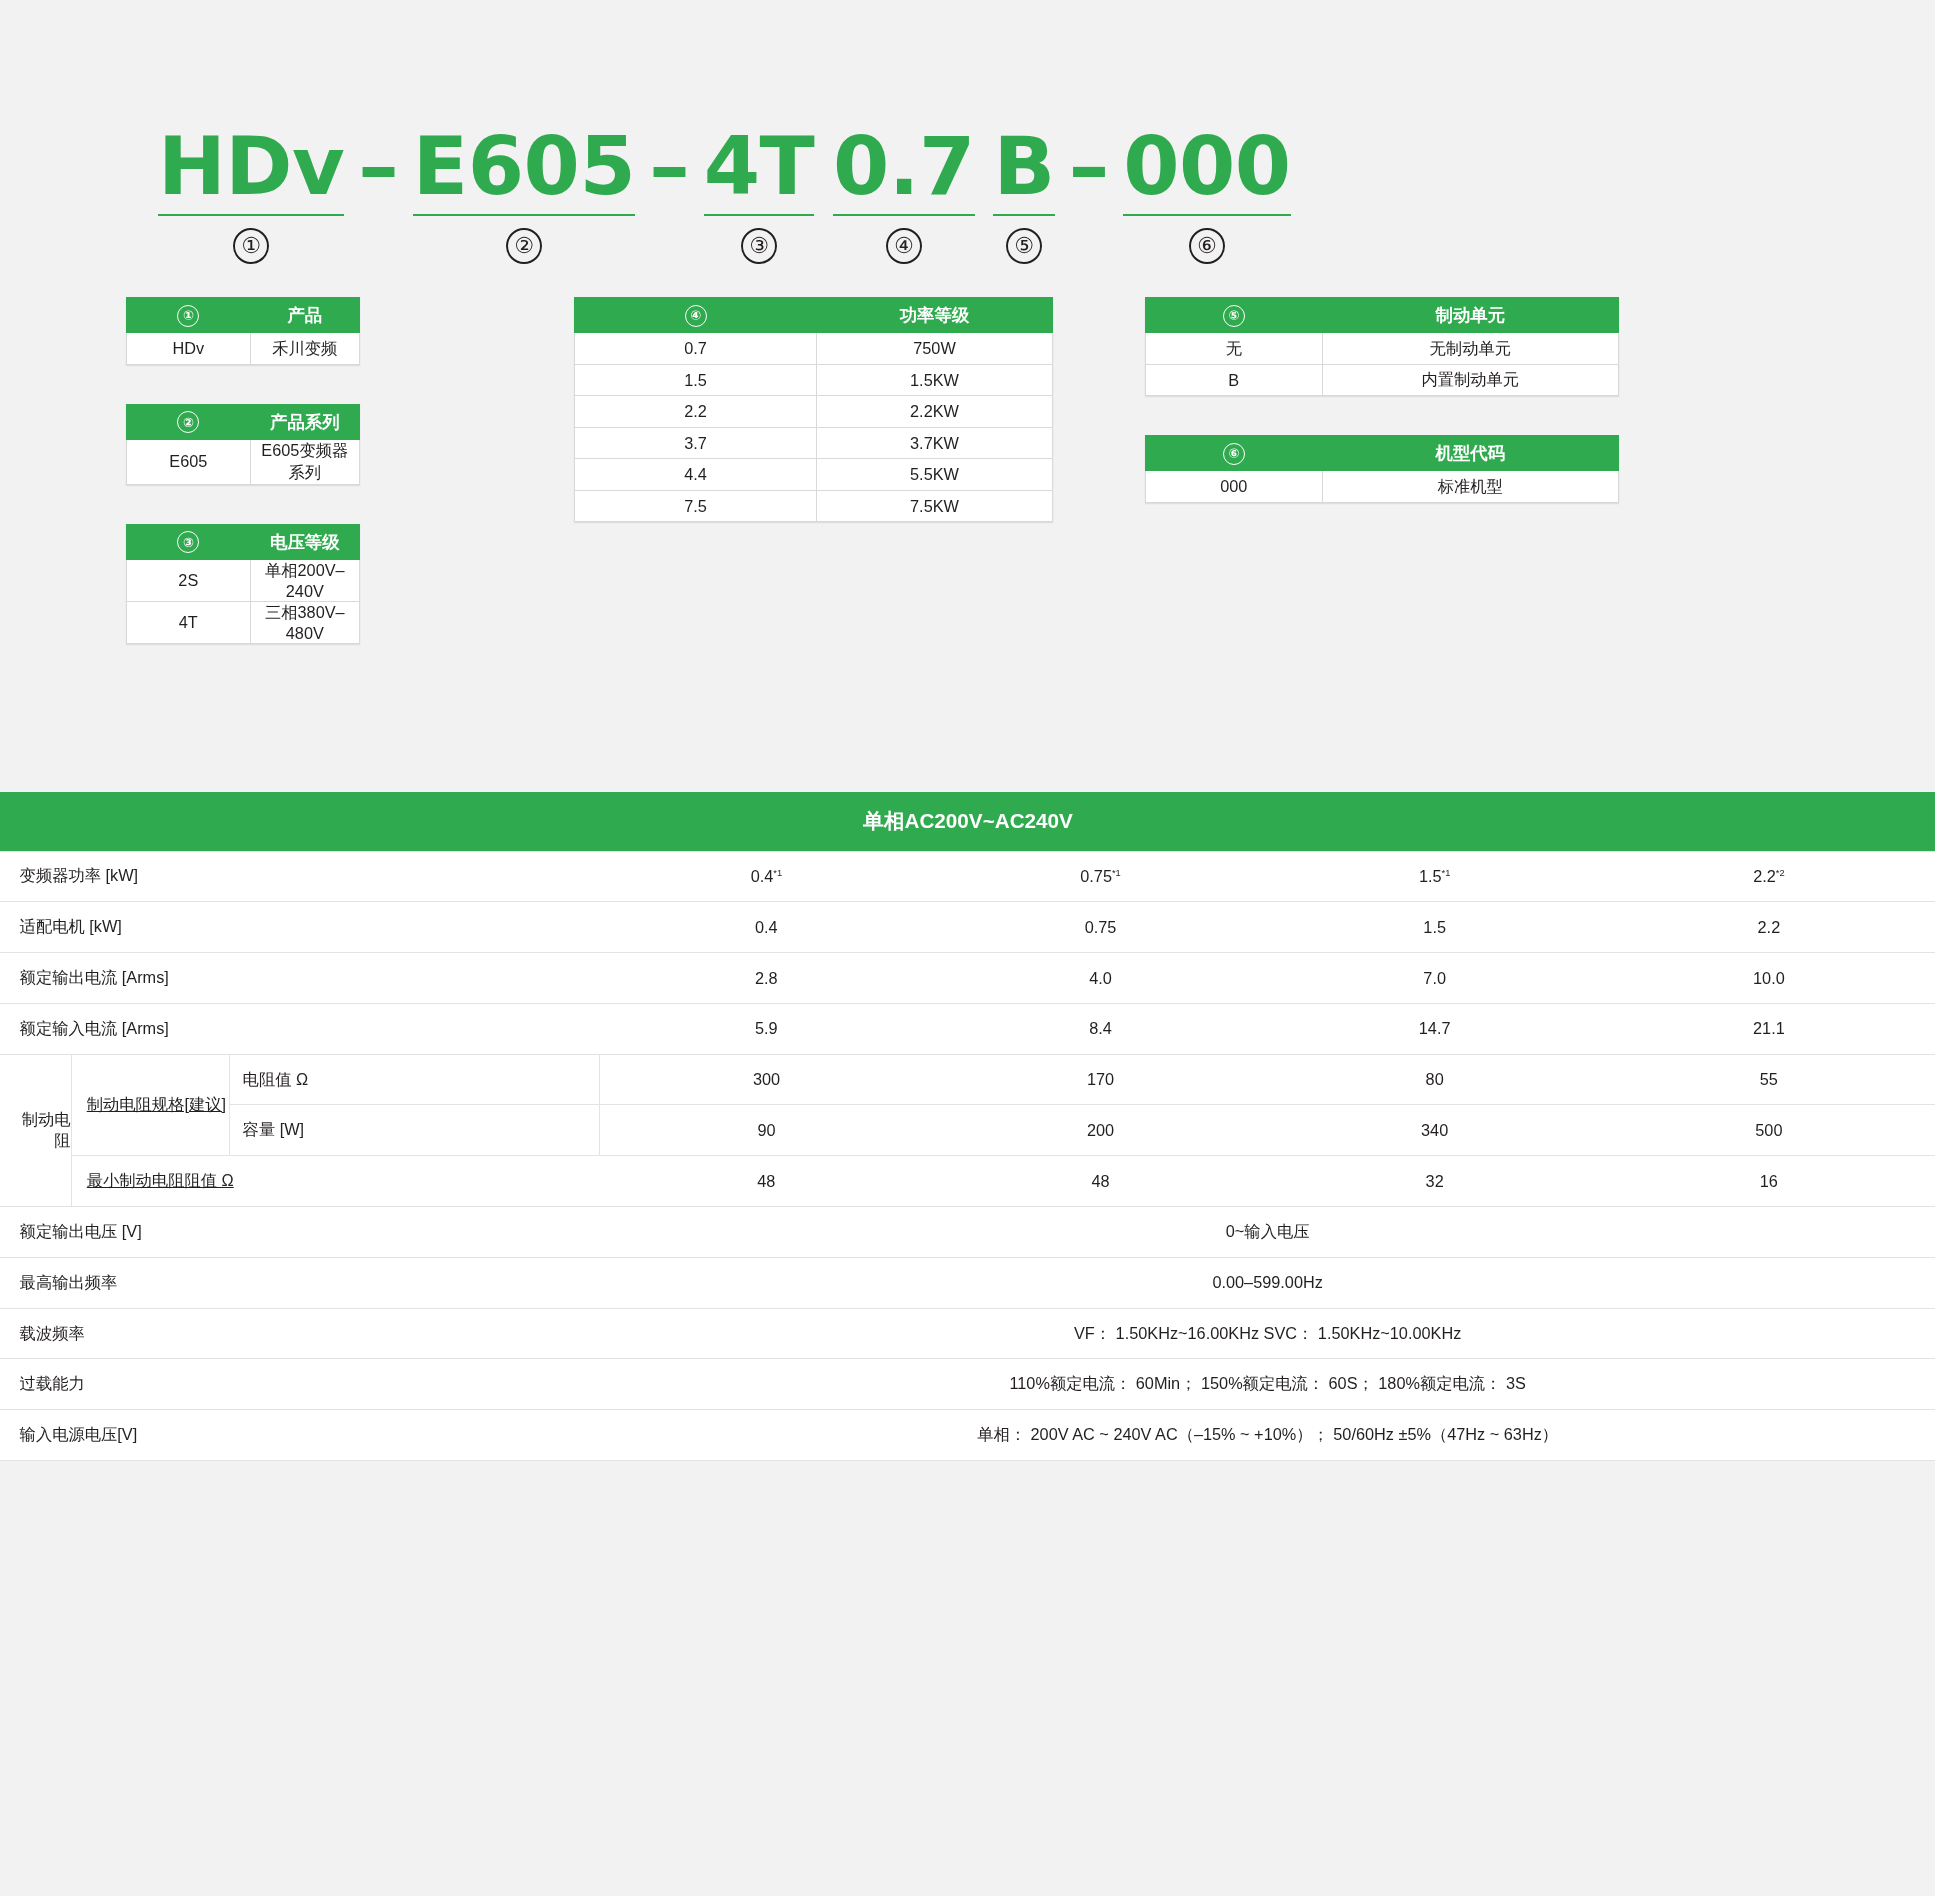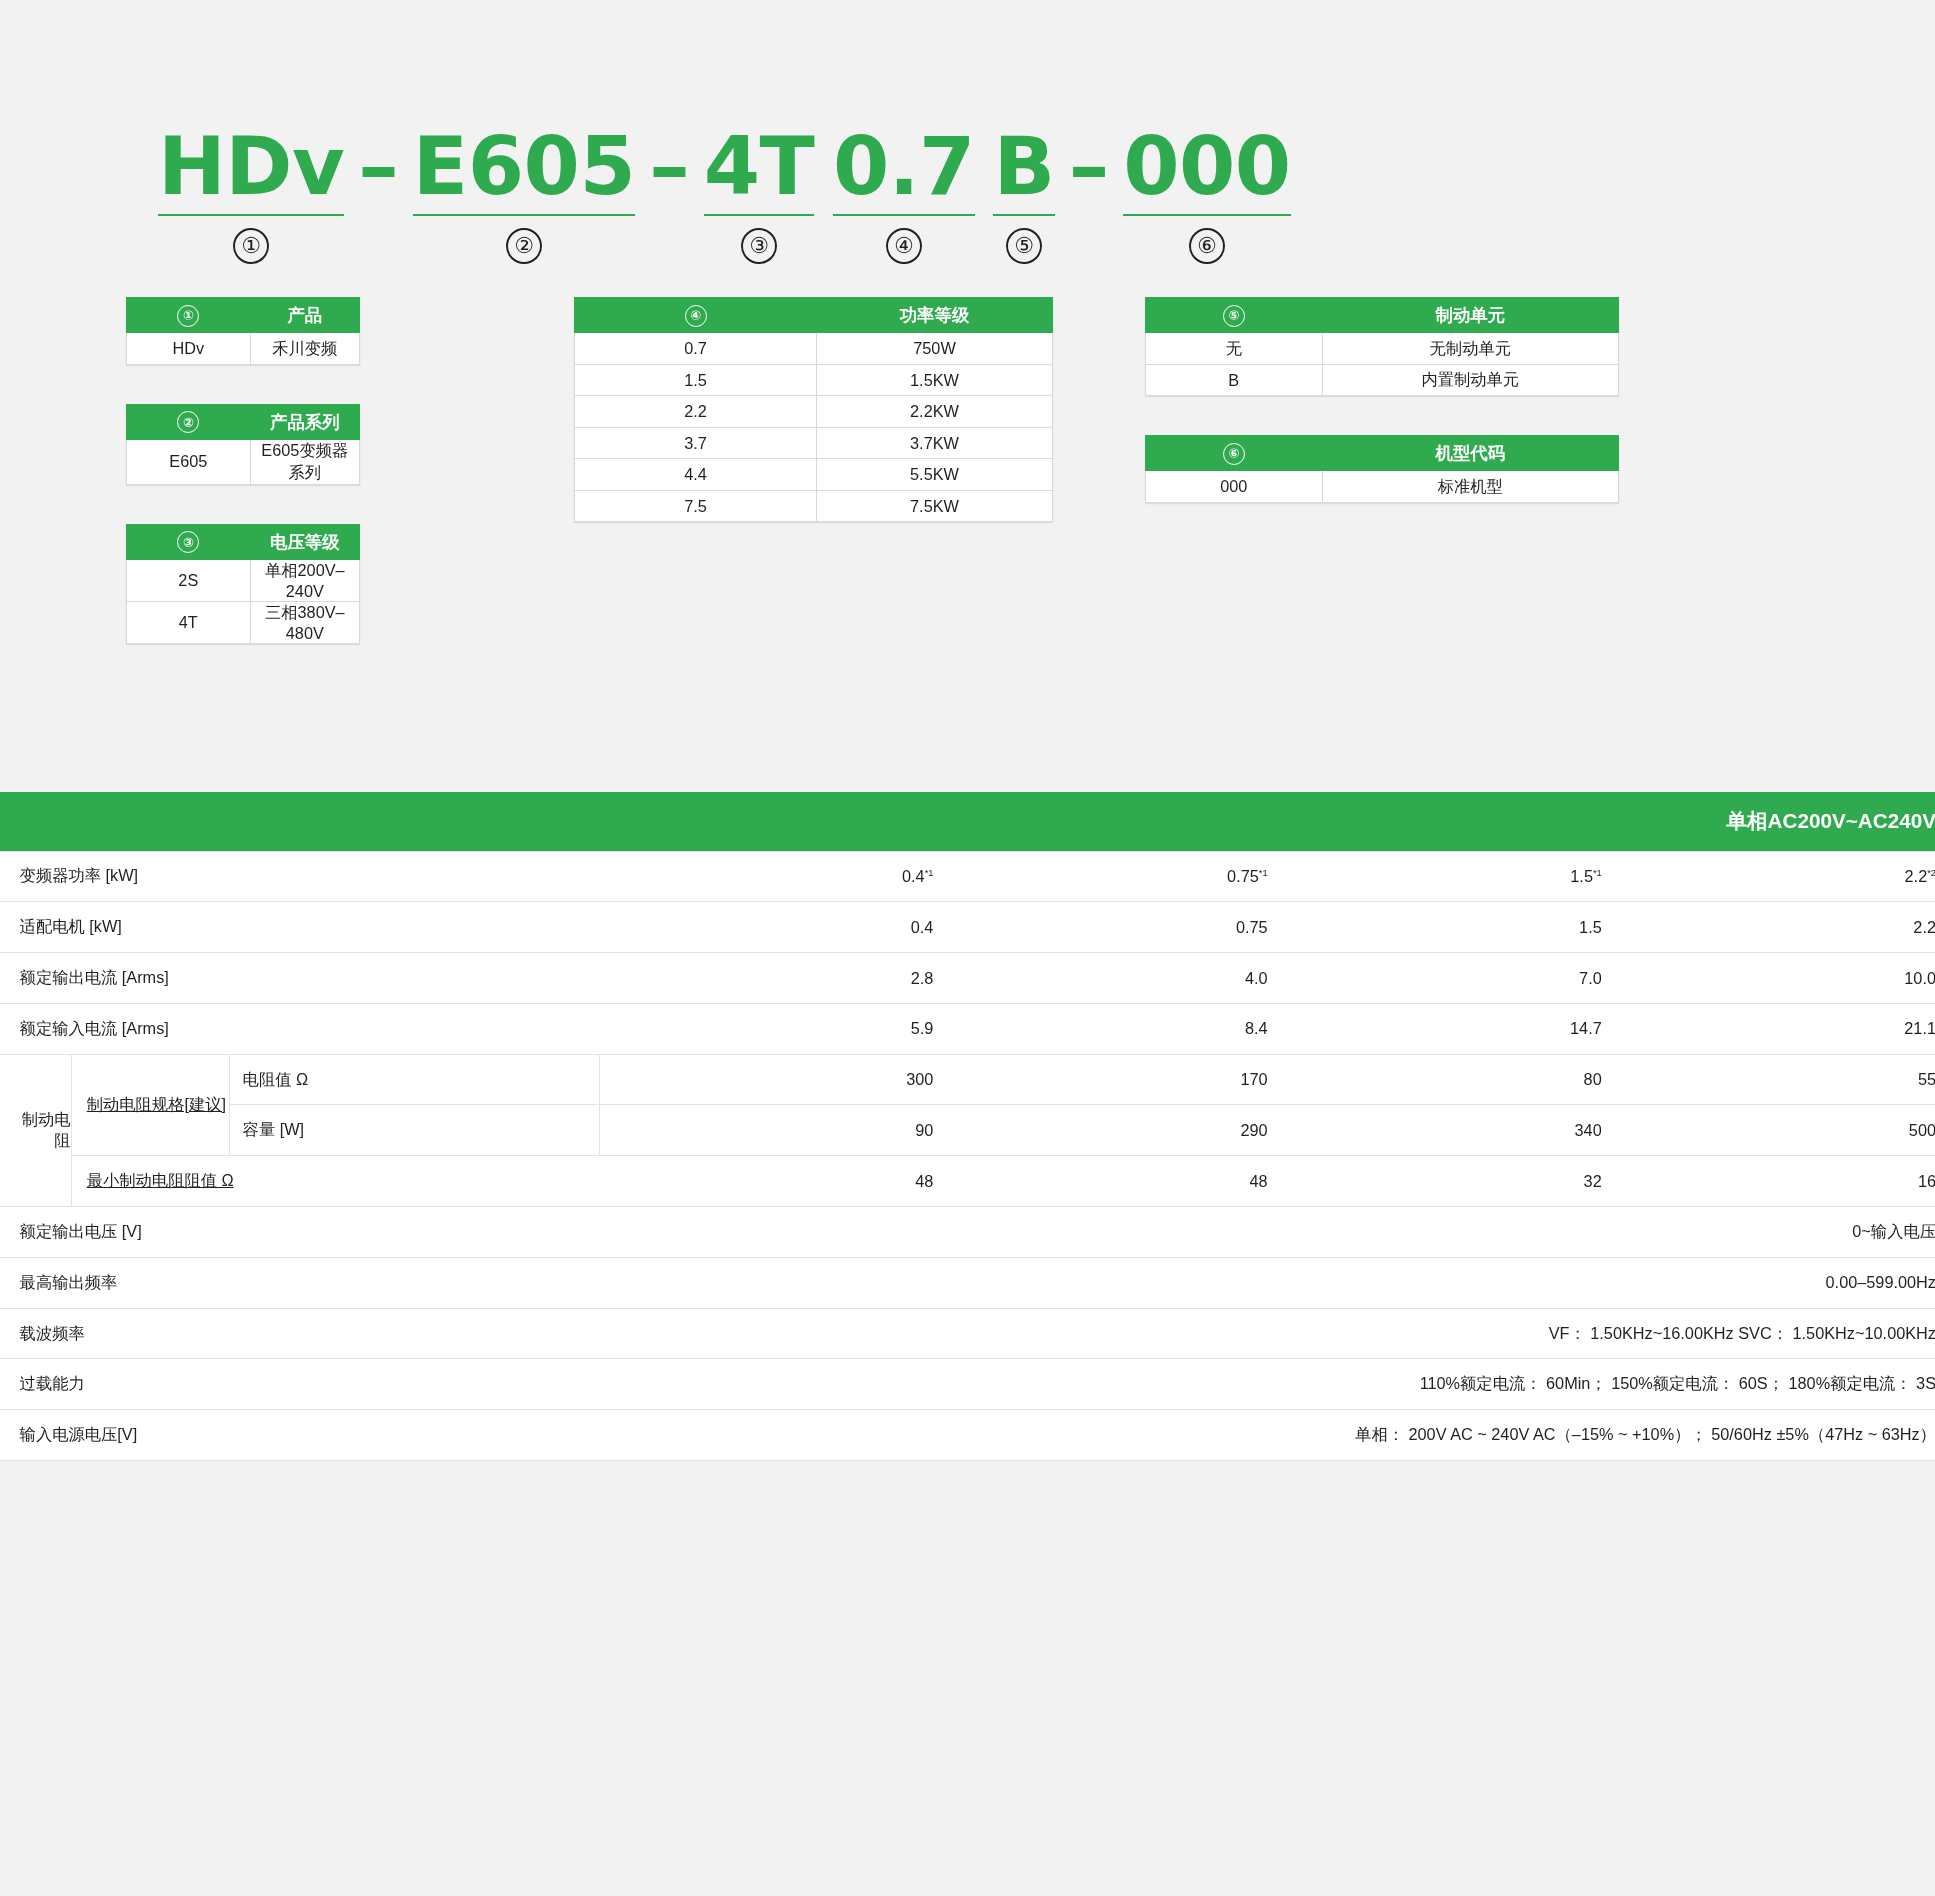"单相AC200V~AC240V" table.spec td, table.spec th { text-align: right -> center }
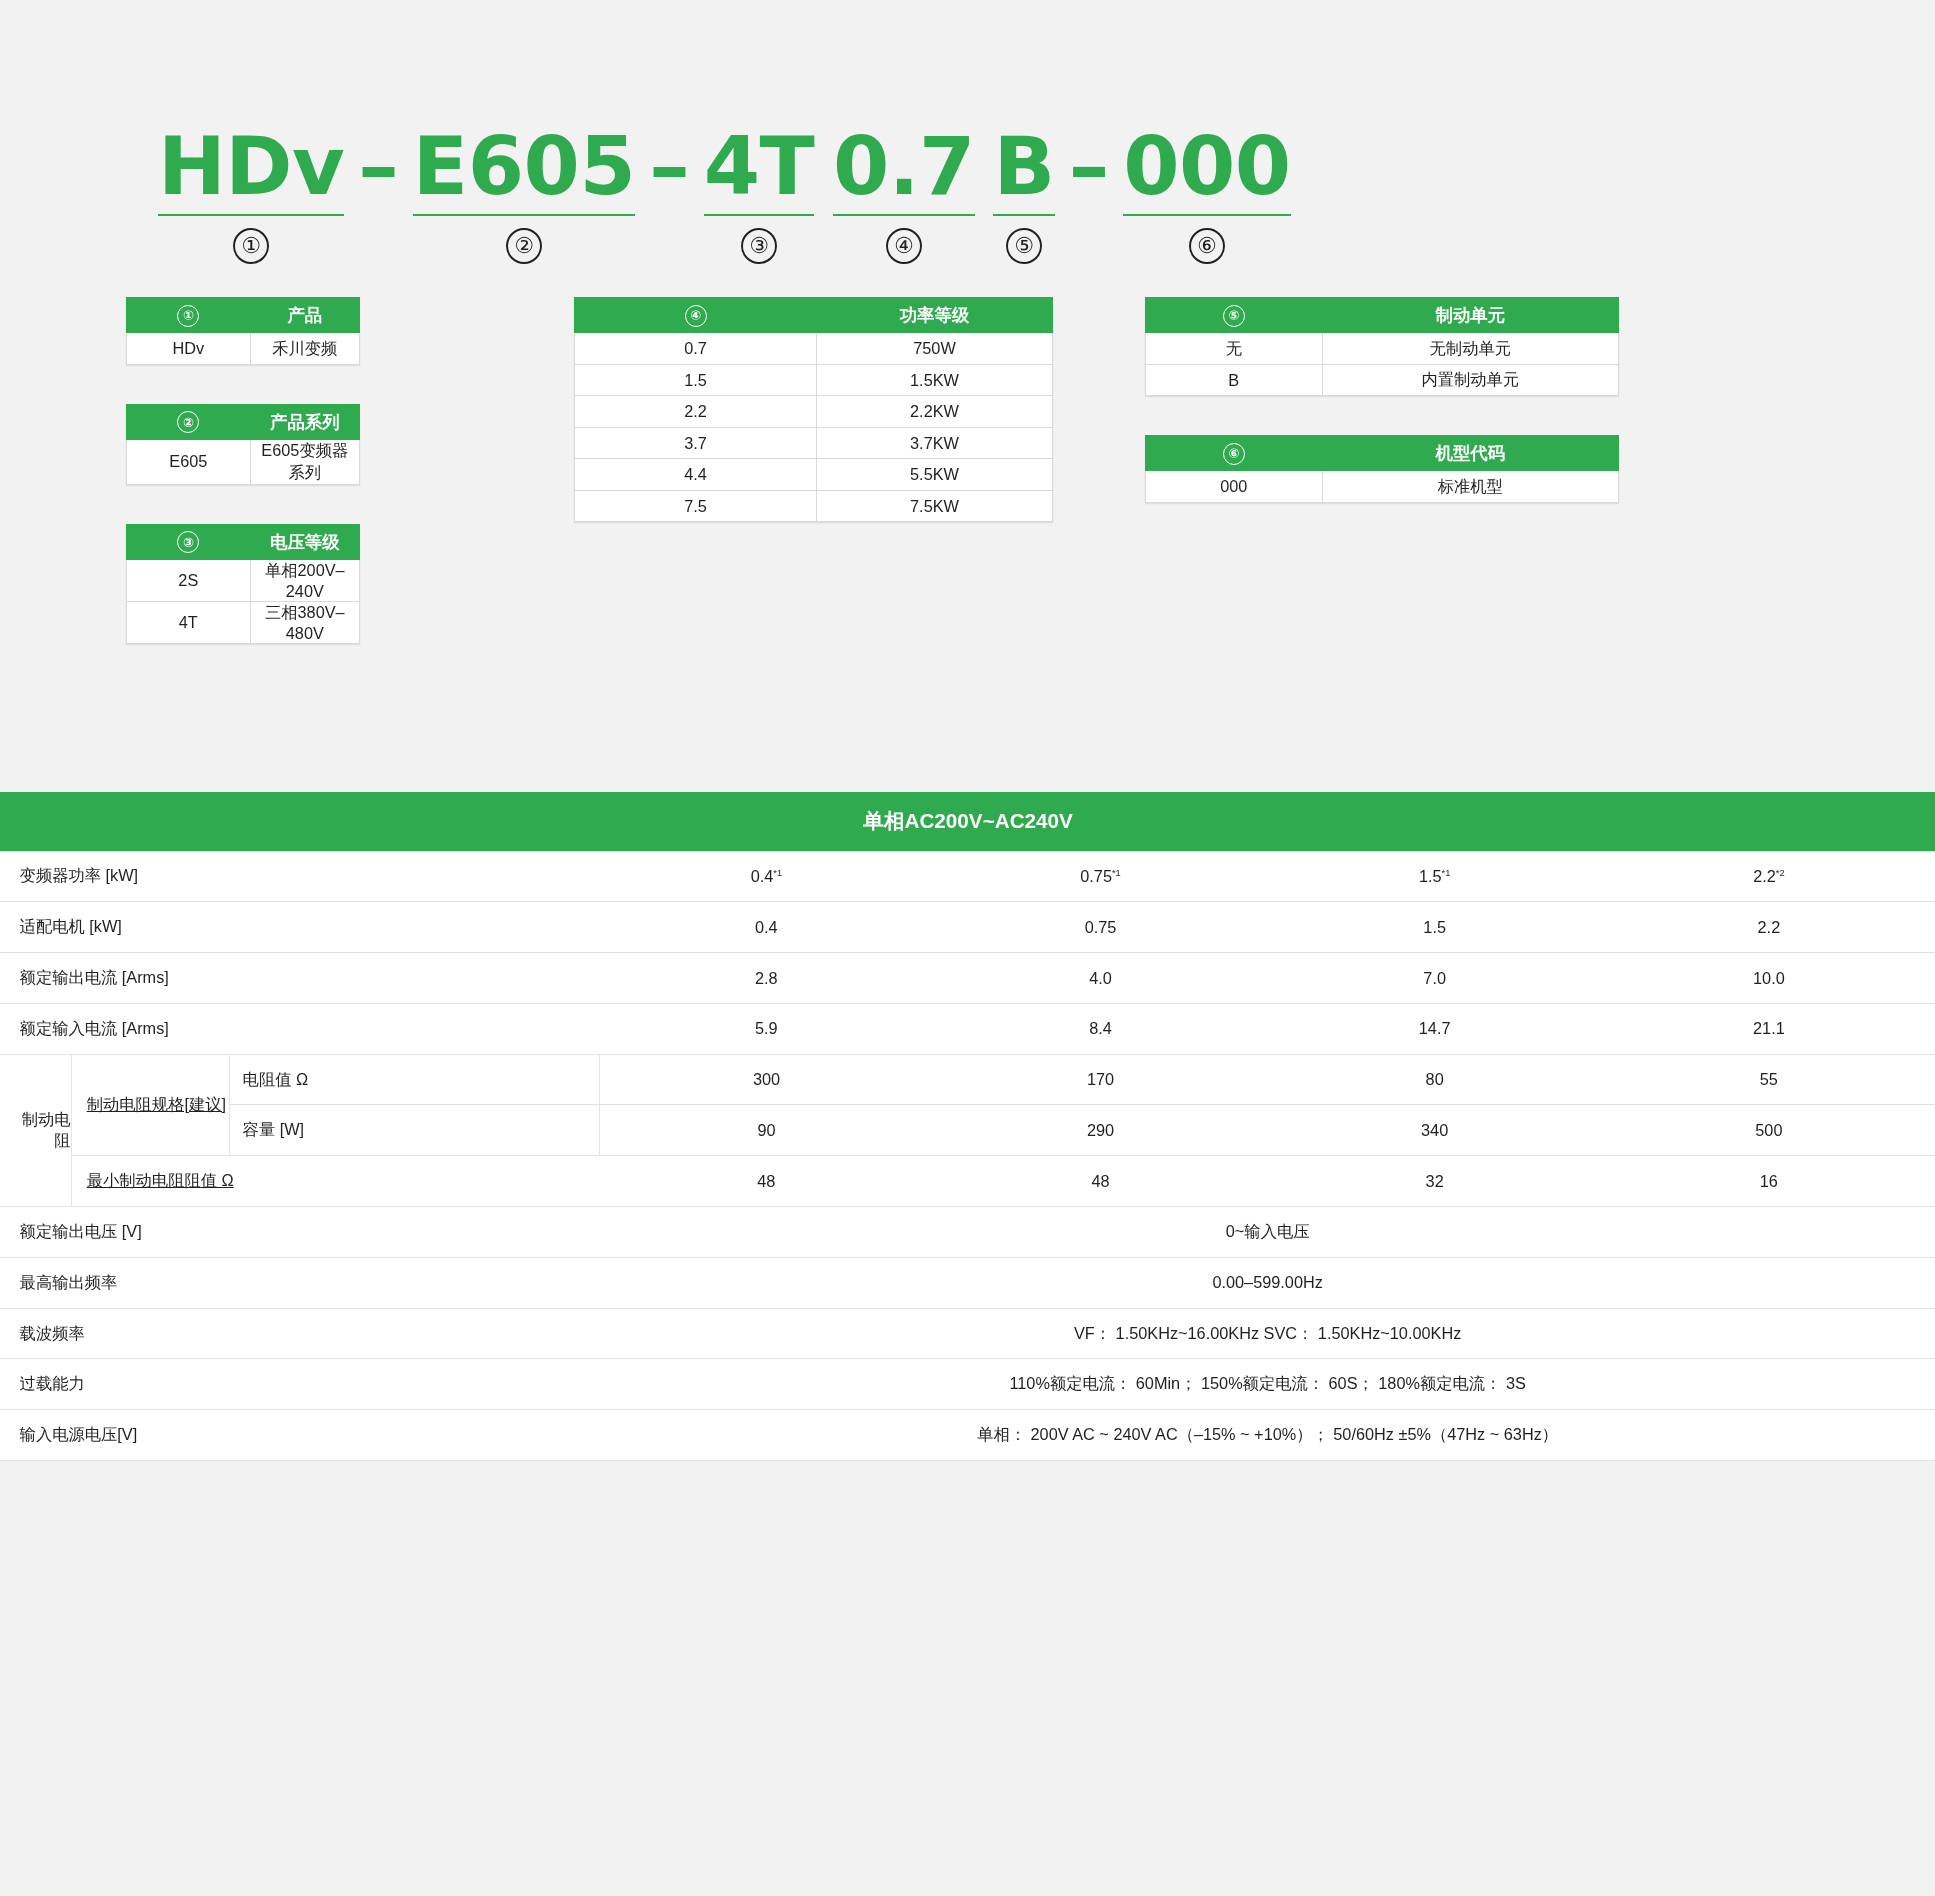"290" td { text: 290 -> 200 }
